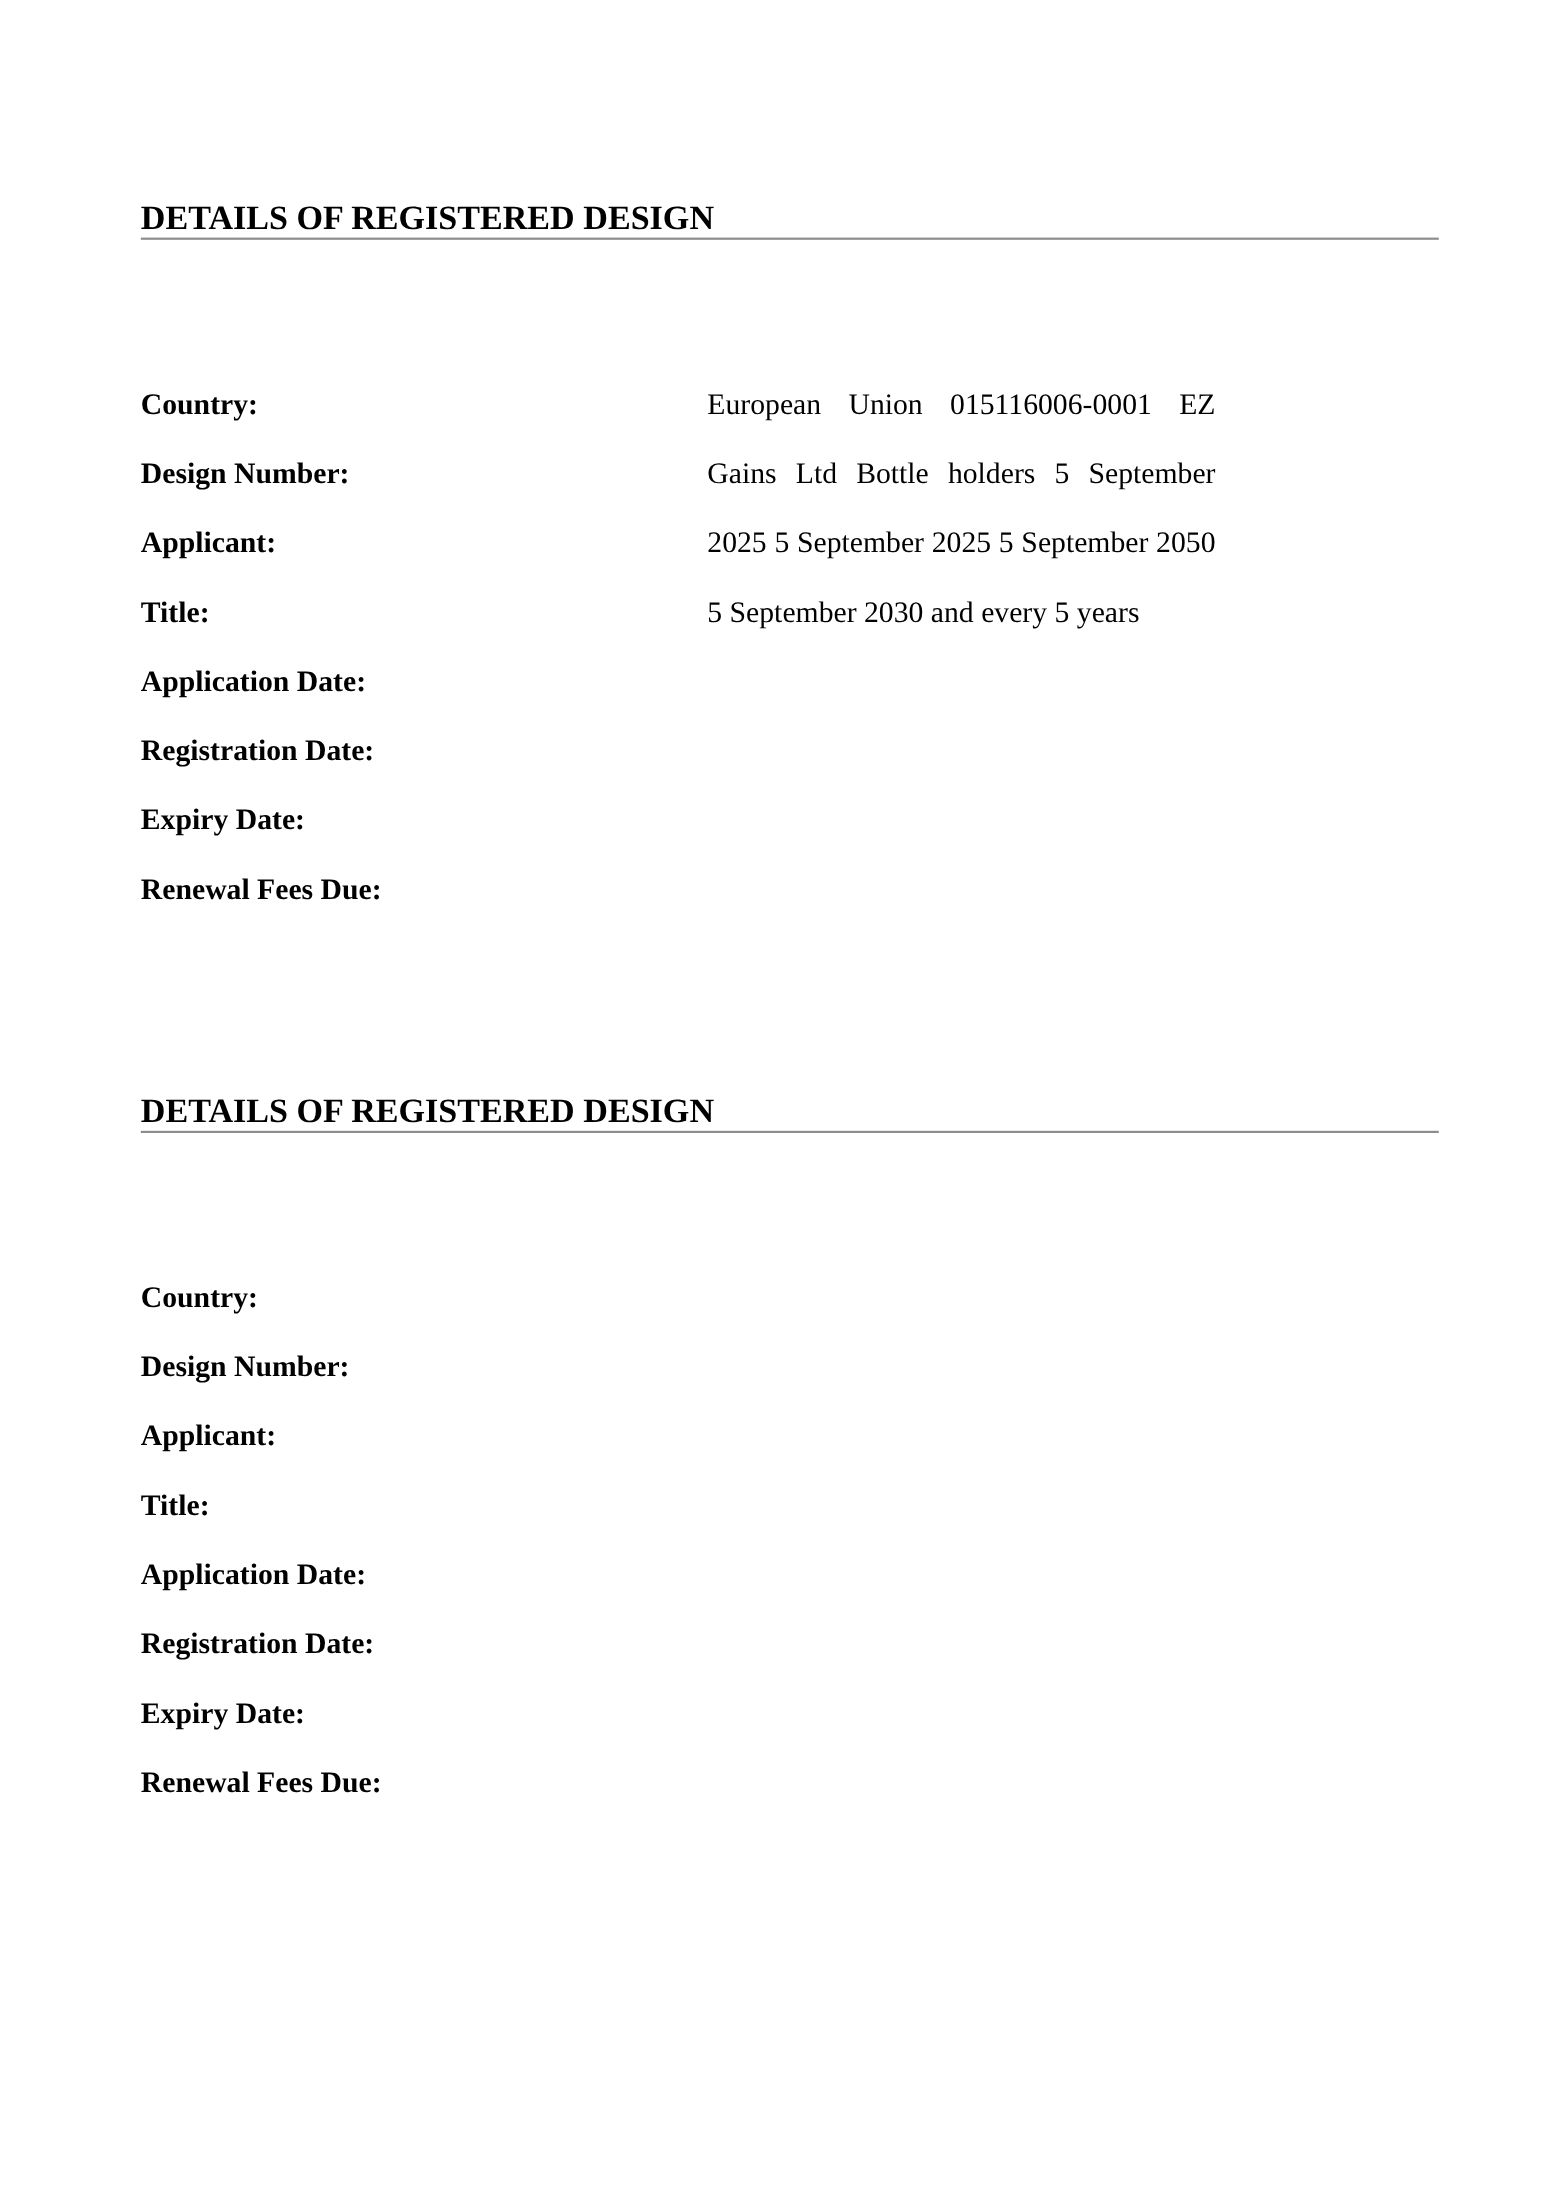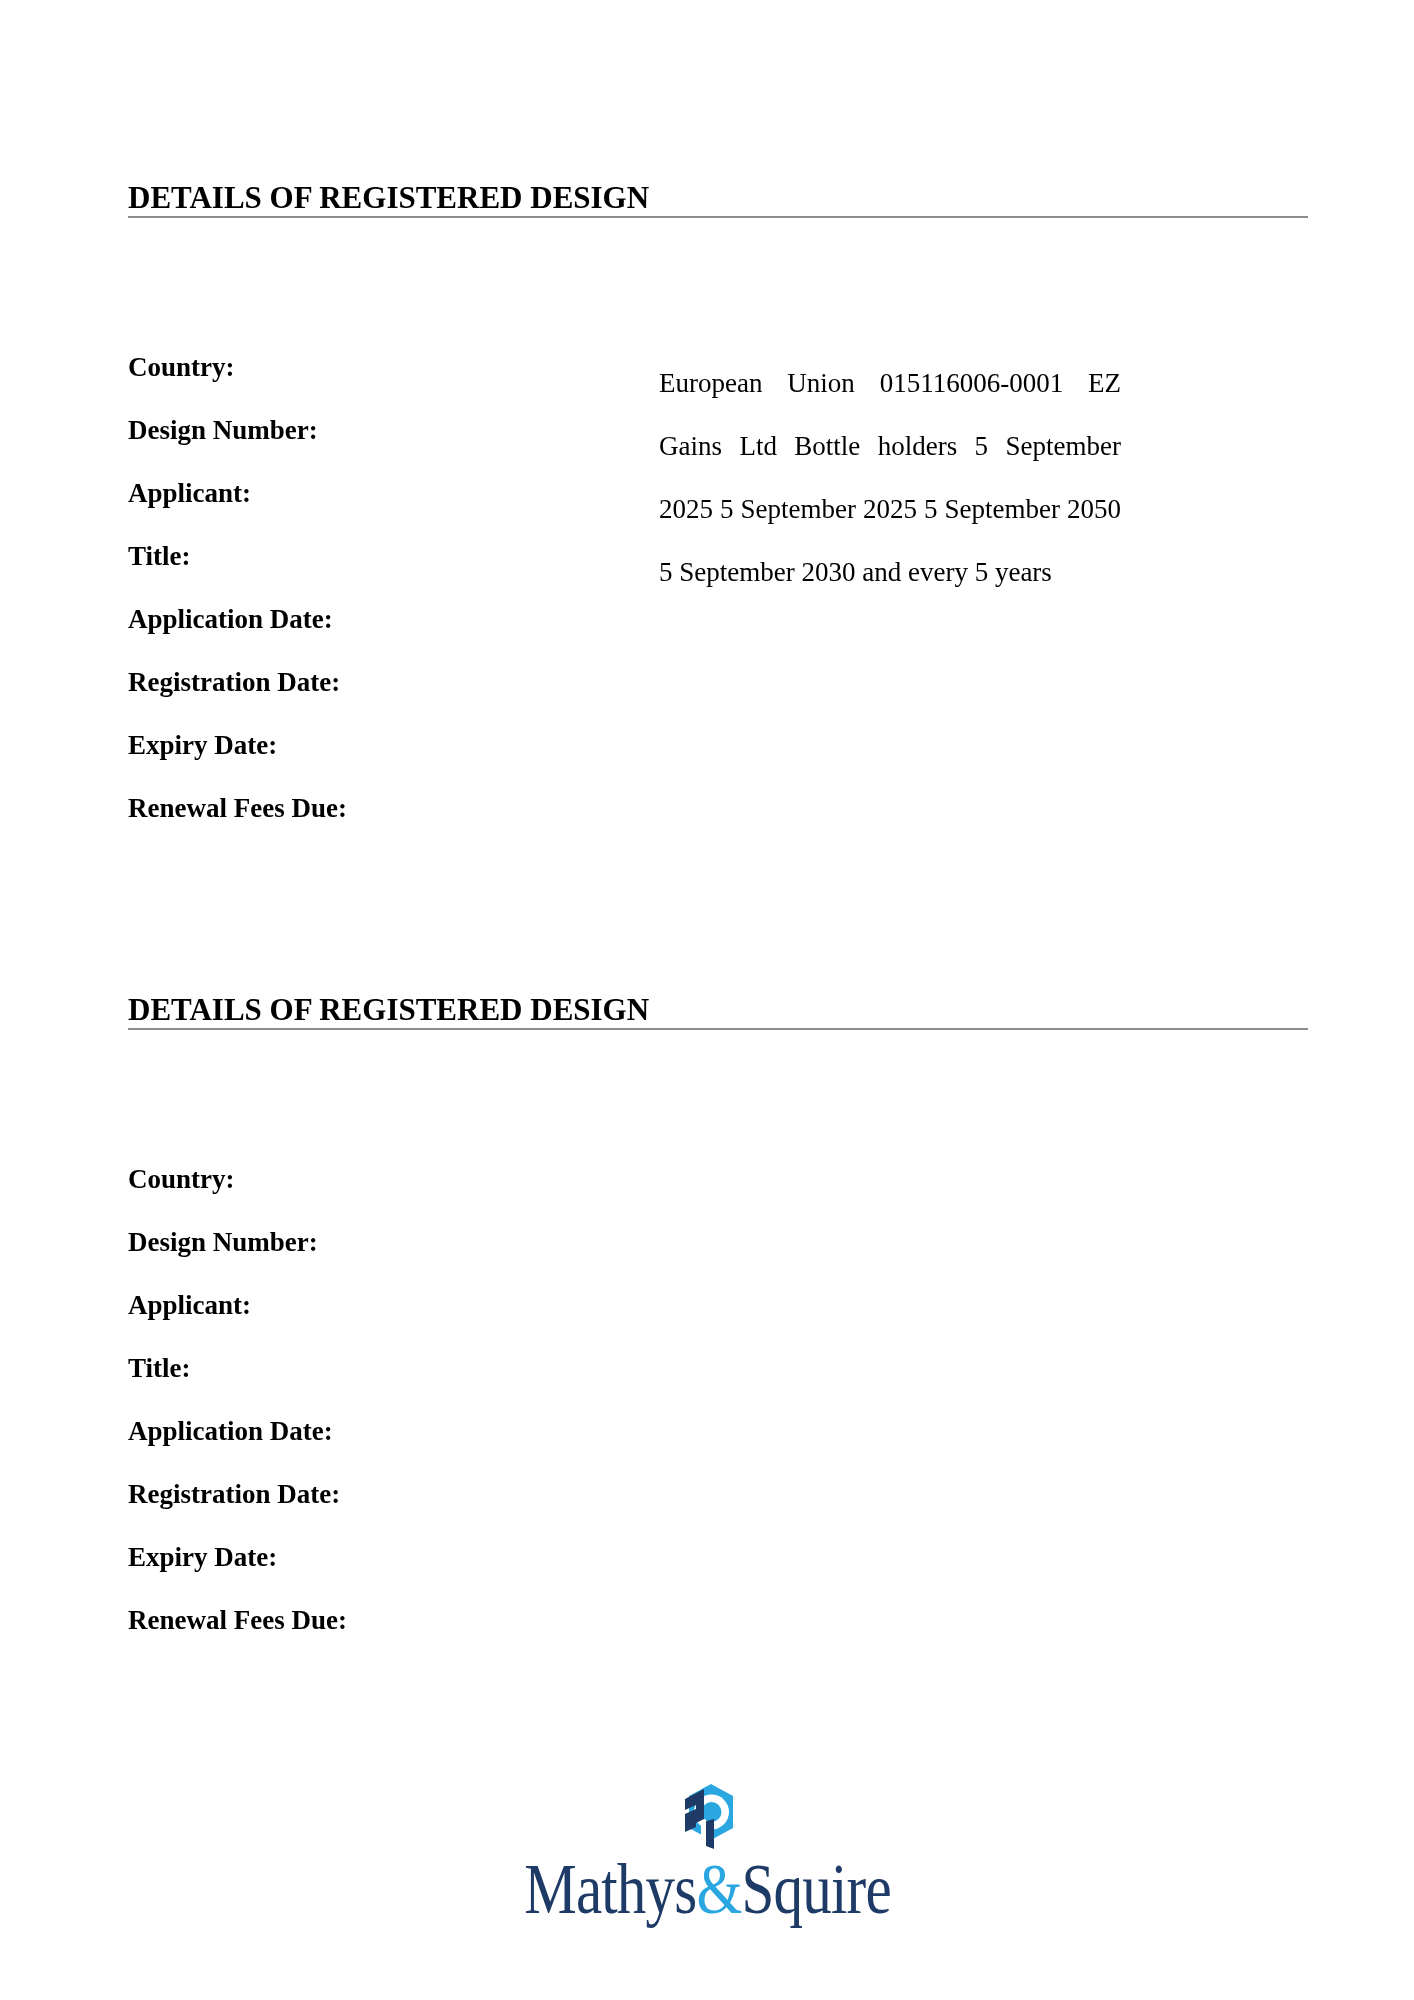"European Union 015116006-0001 EZ Gains" .values { margin: 16px -> 0 }
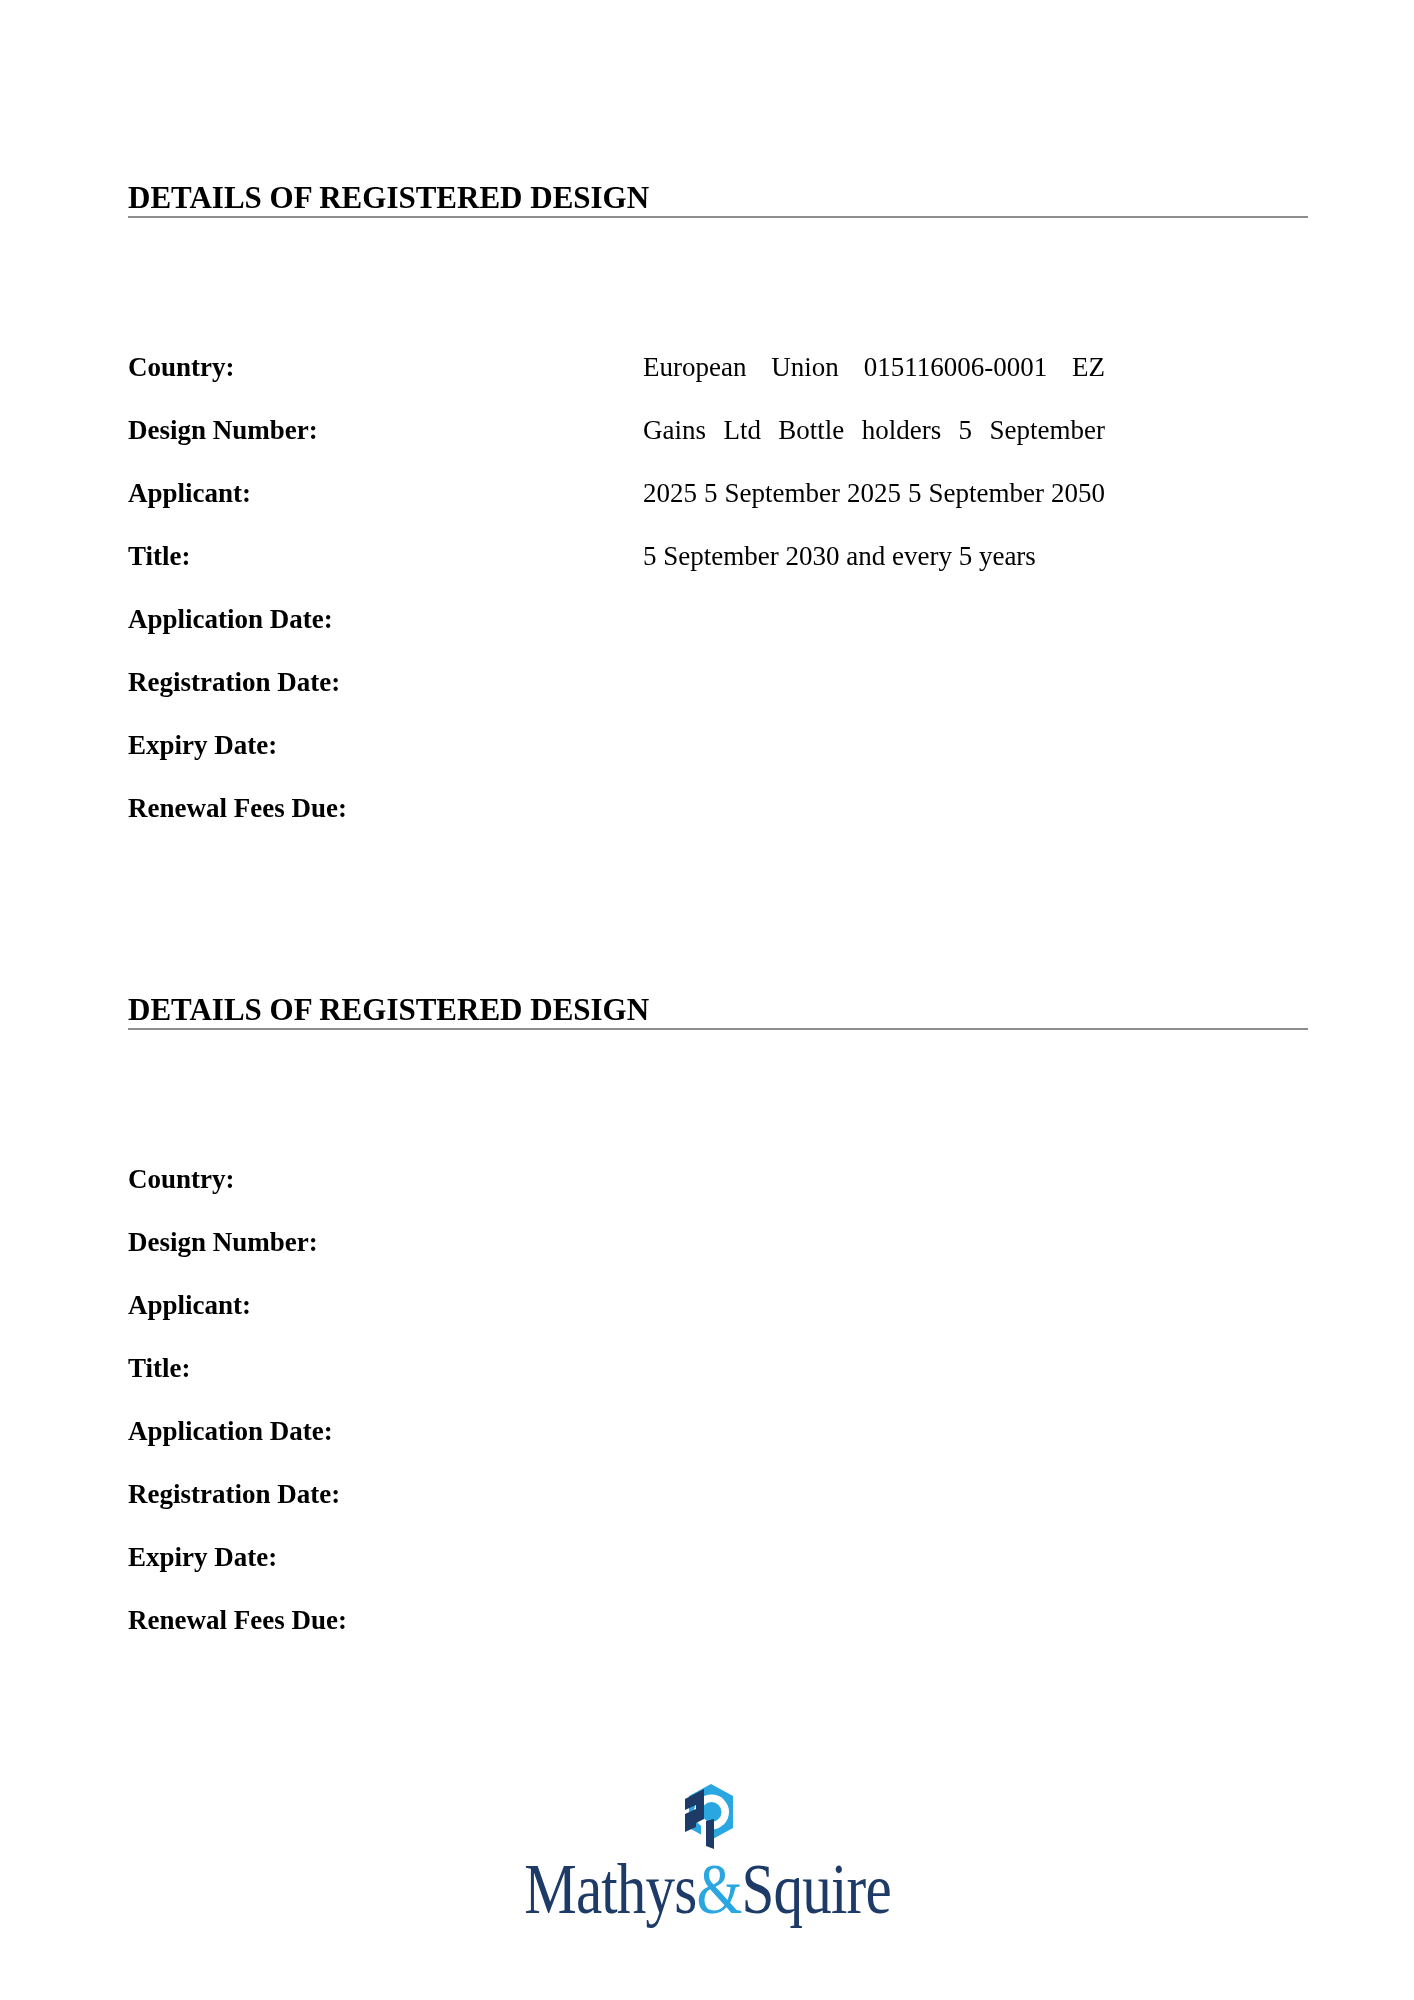"Mathys&Squire" footer.logo { html: <footer> <svg> <polygon></polygon> <circle></circle> <circle></circle> <rect></rect> <polygon></polygon> <polygon></polygon> <polygon></polygon> </svg> <div> <span>Mathys</span><span>&amp;</span><span>Squire</span> </div> </footer> -> none }
